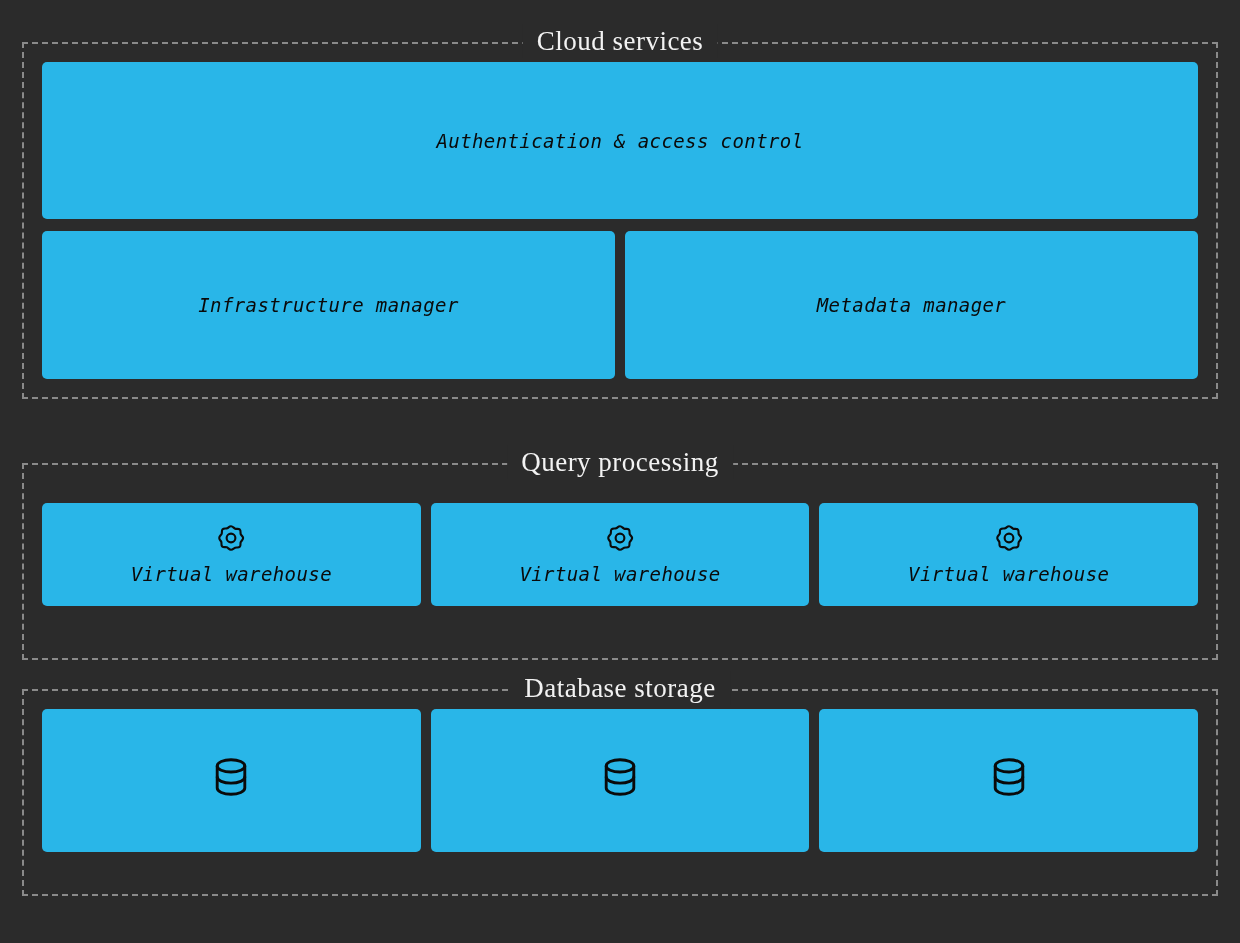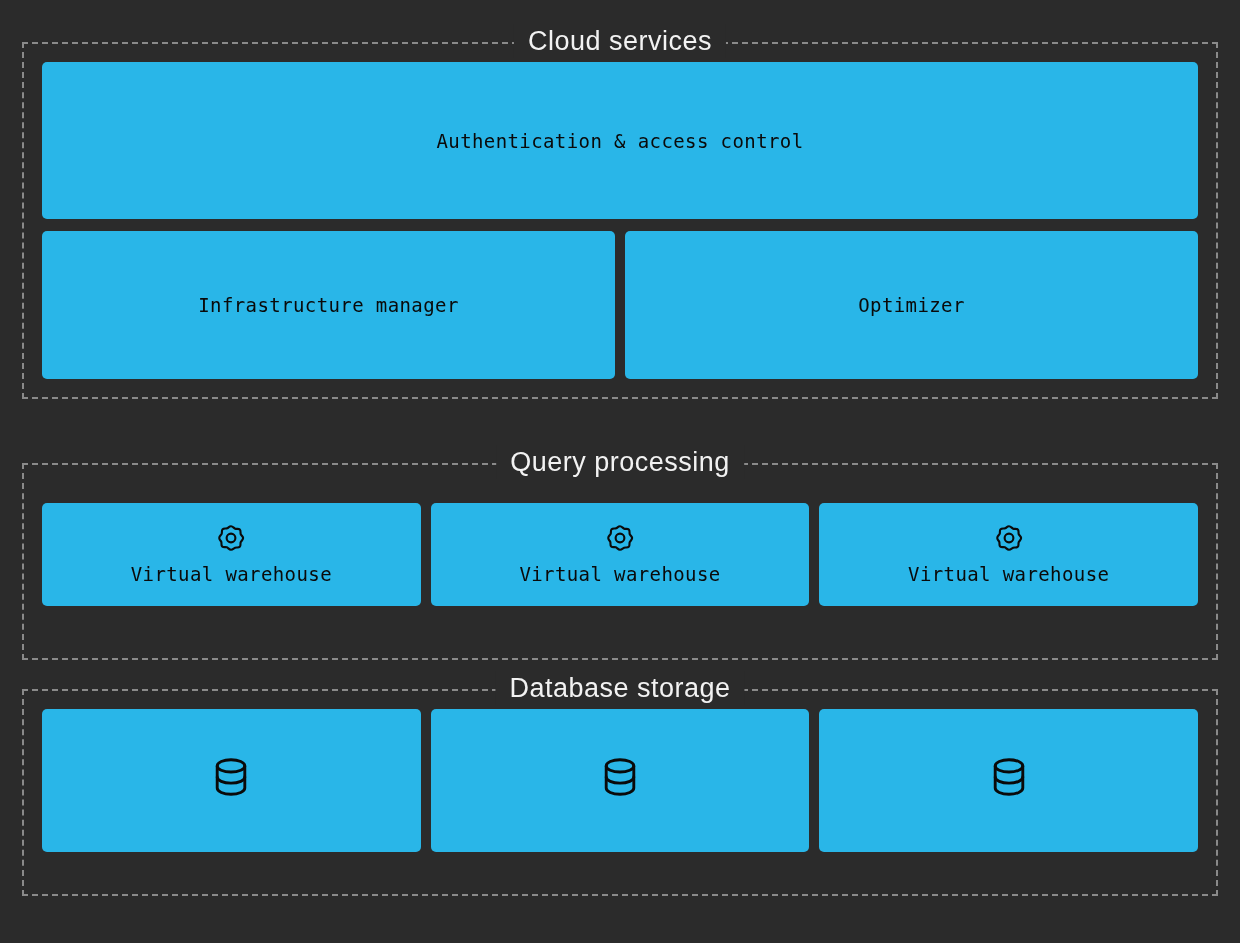"Cloud services" .section-title { font-family: Liberation Sans, sans-serif -> Liberation Serif, serif }
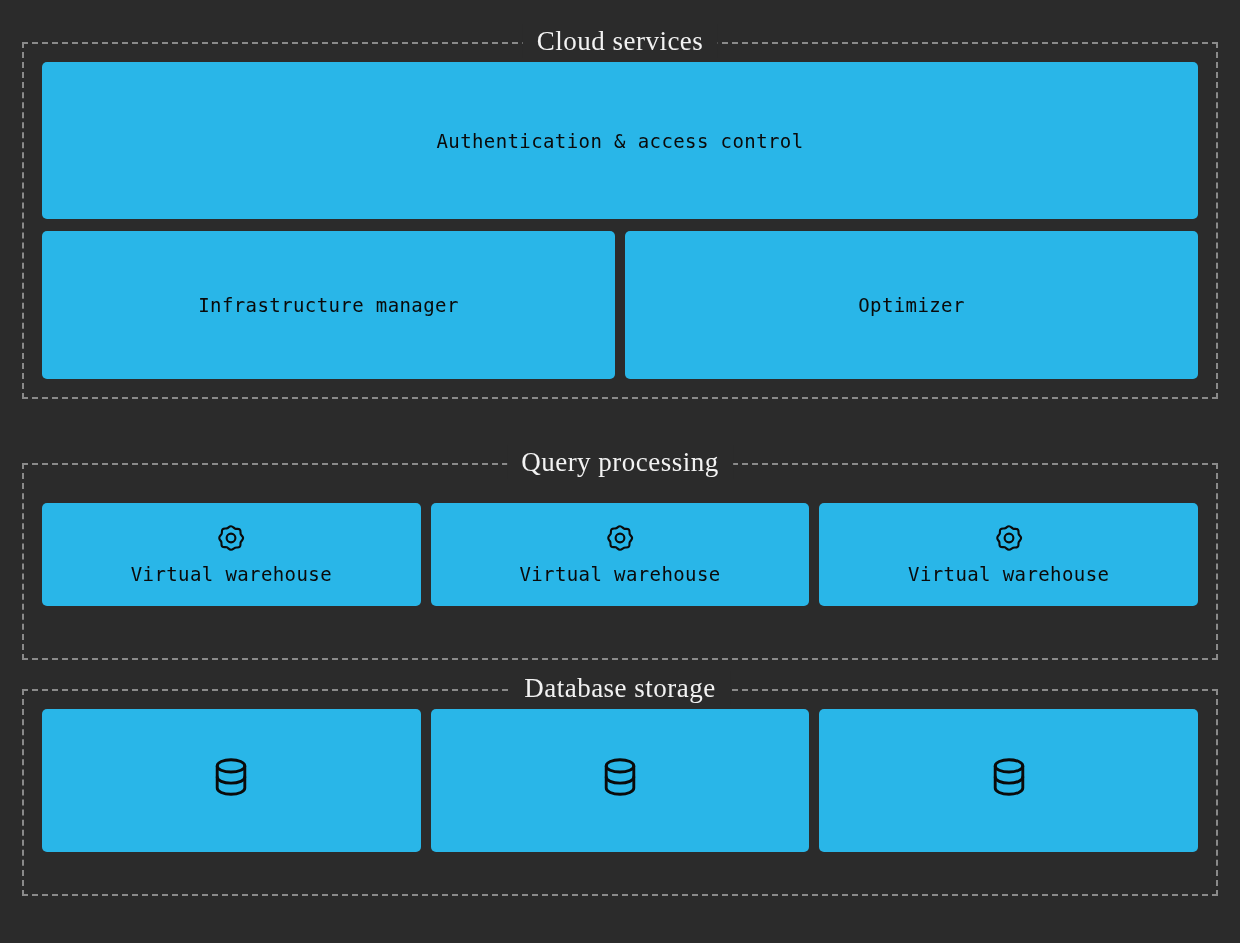"Authentication & access control" .node { font-style: none -> italic }
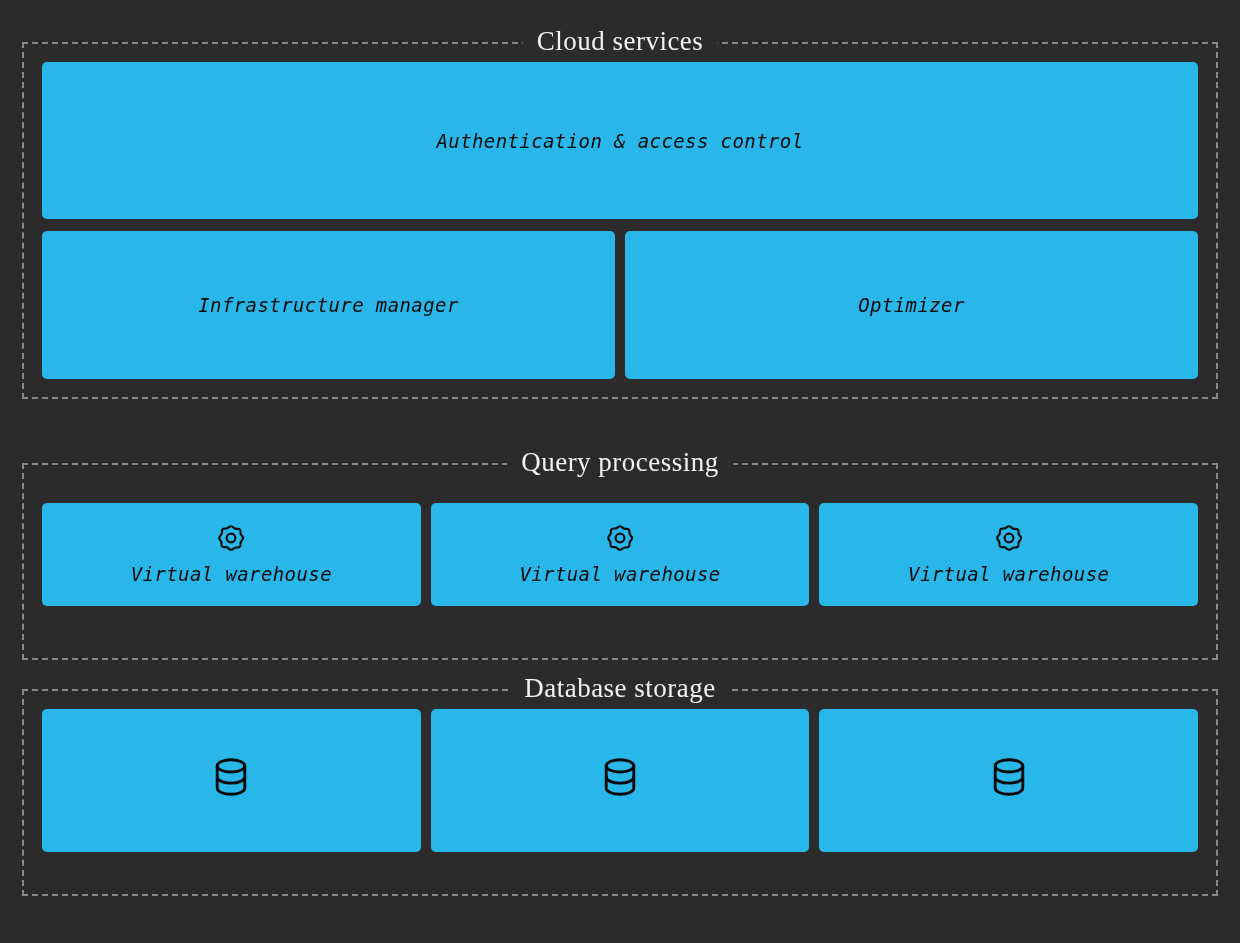"Optimizer" div.node { html: <div> <span>Optimizer</span> </div> -> none }
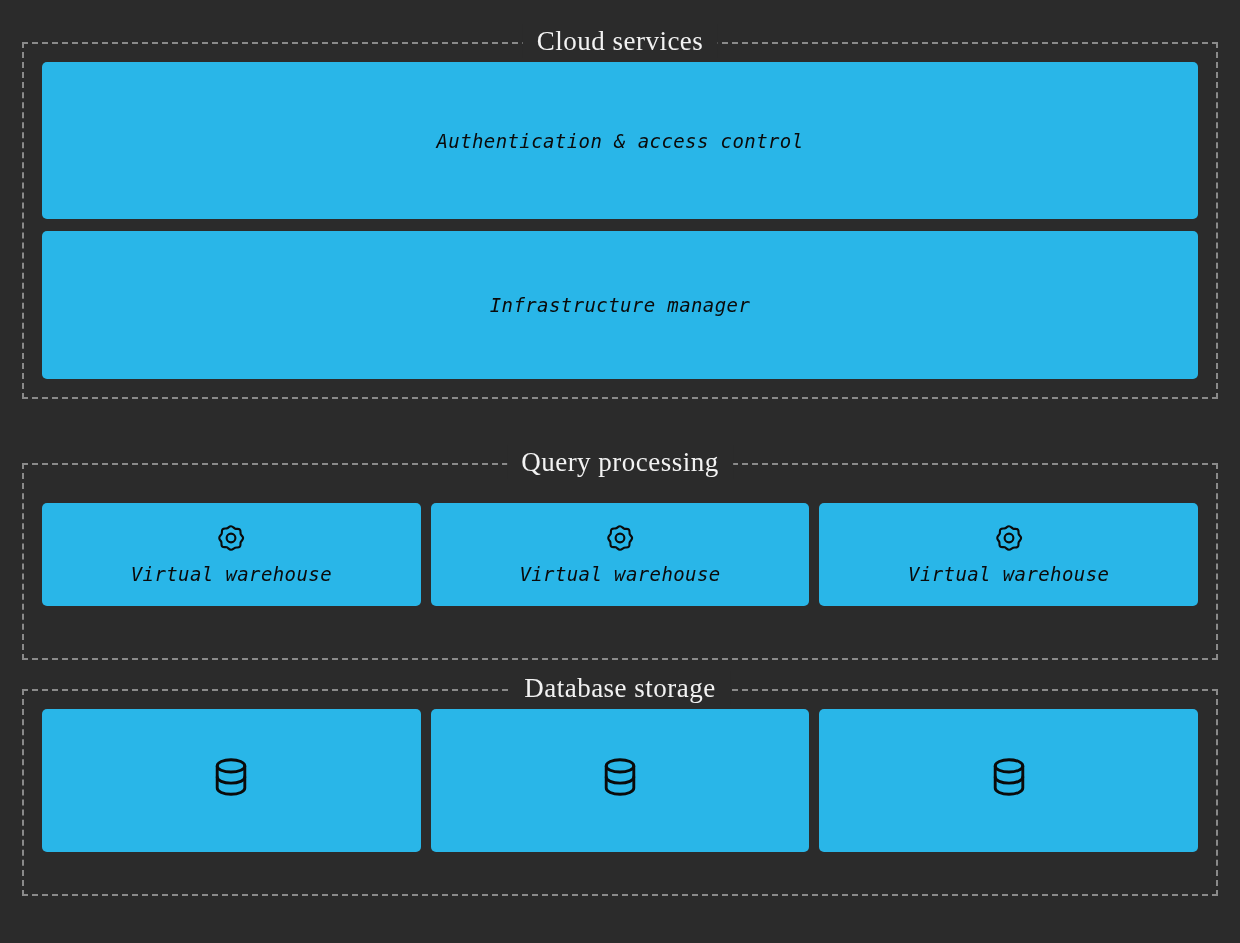"Metadata manager" div.node { html: none -> <div> <span>Metadata manager</span> </div> }
